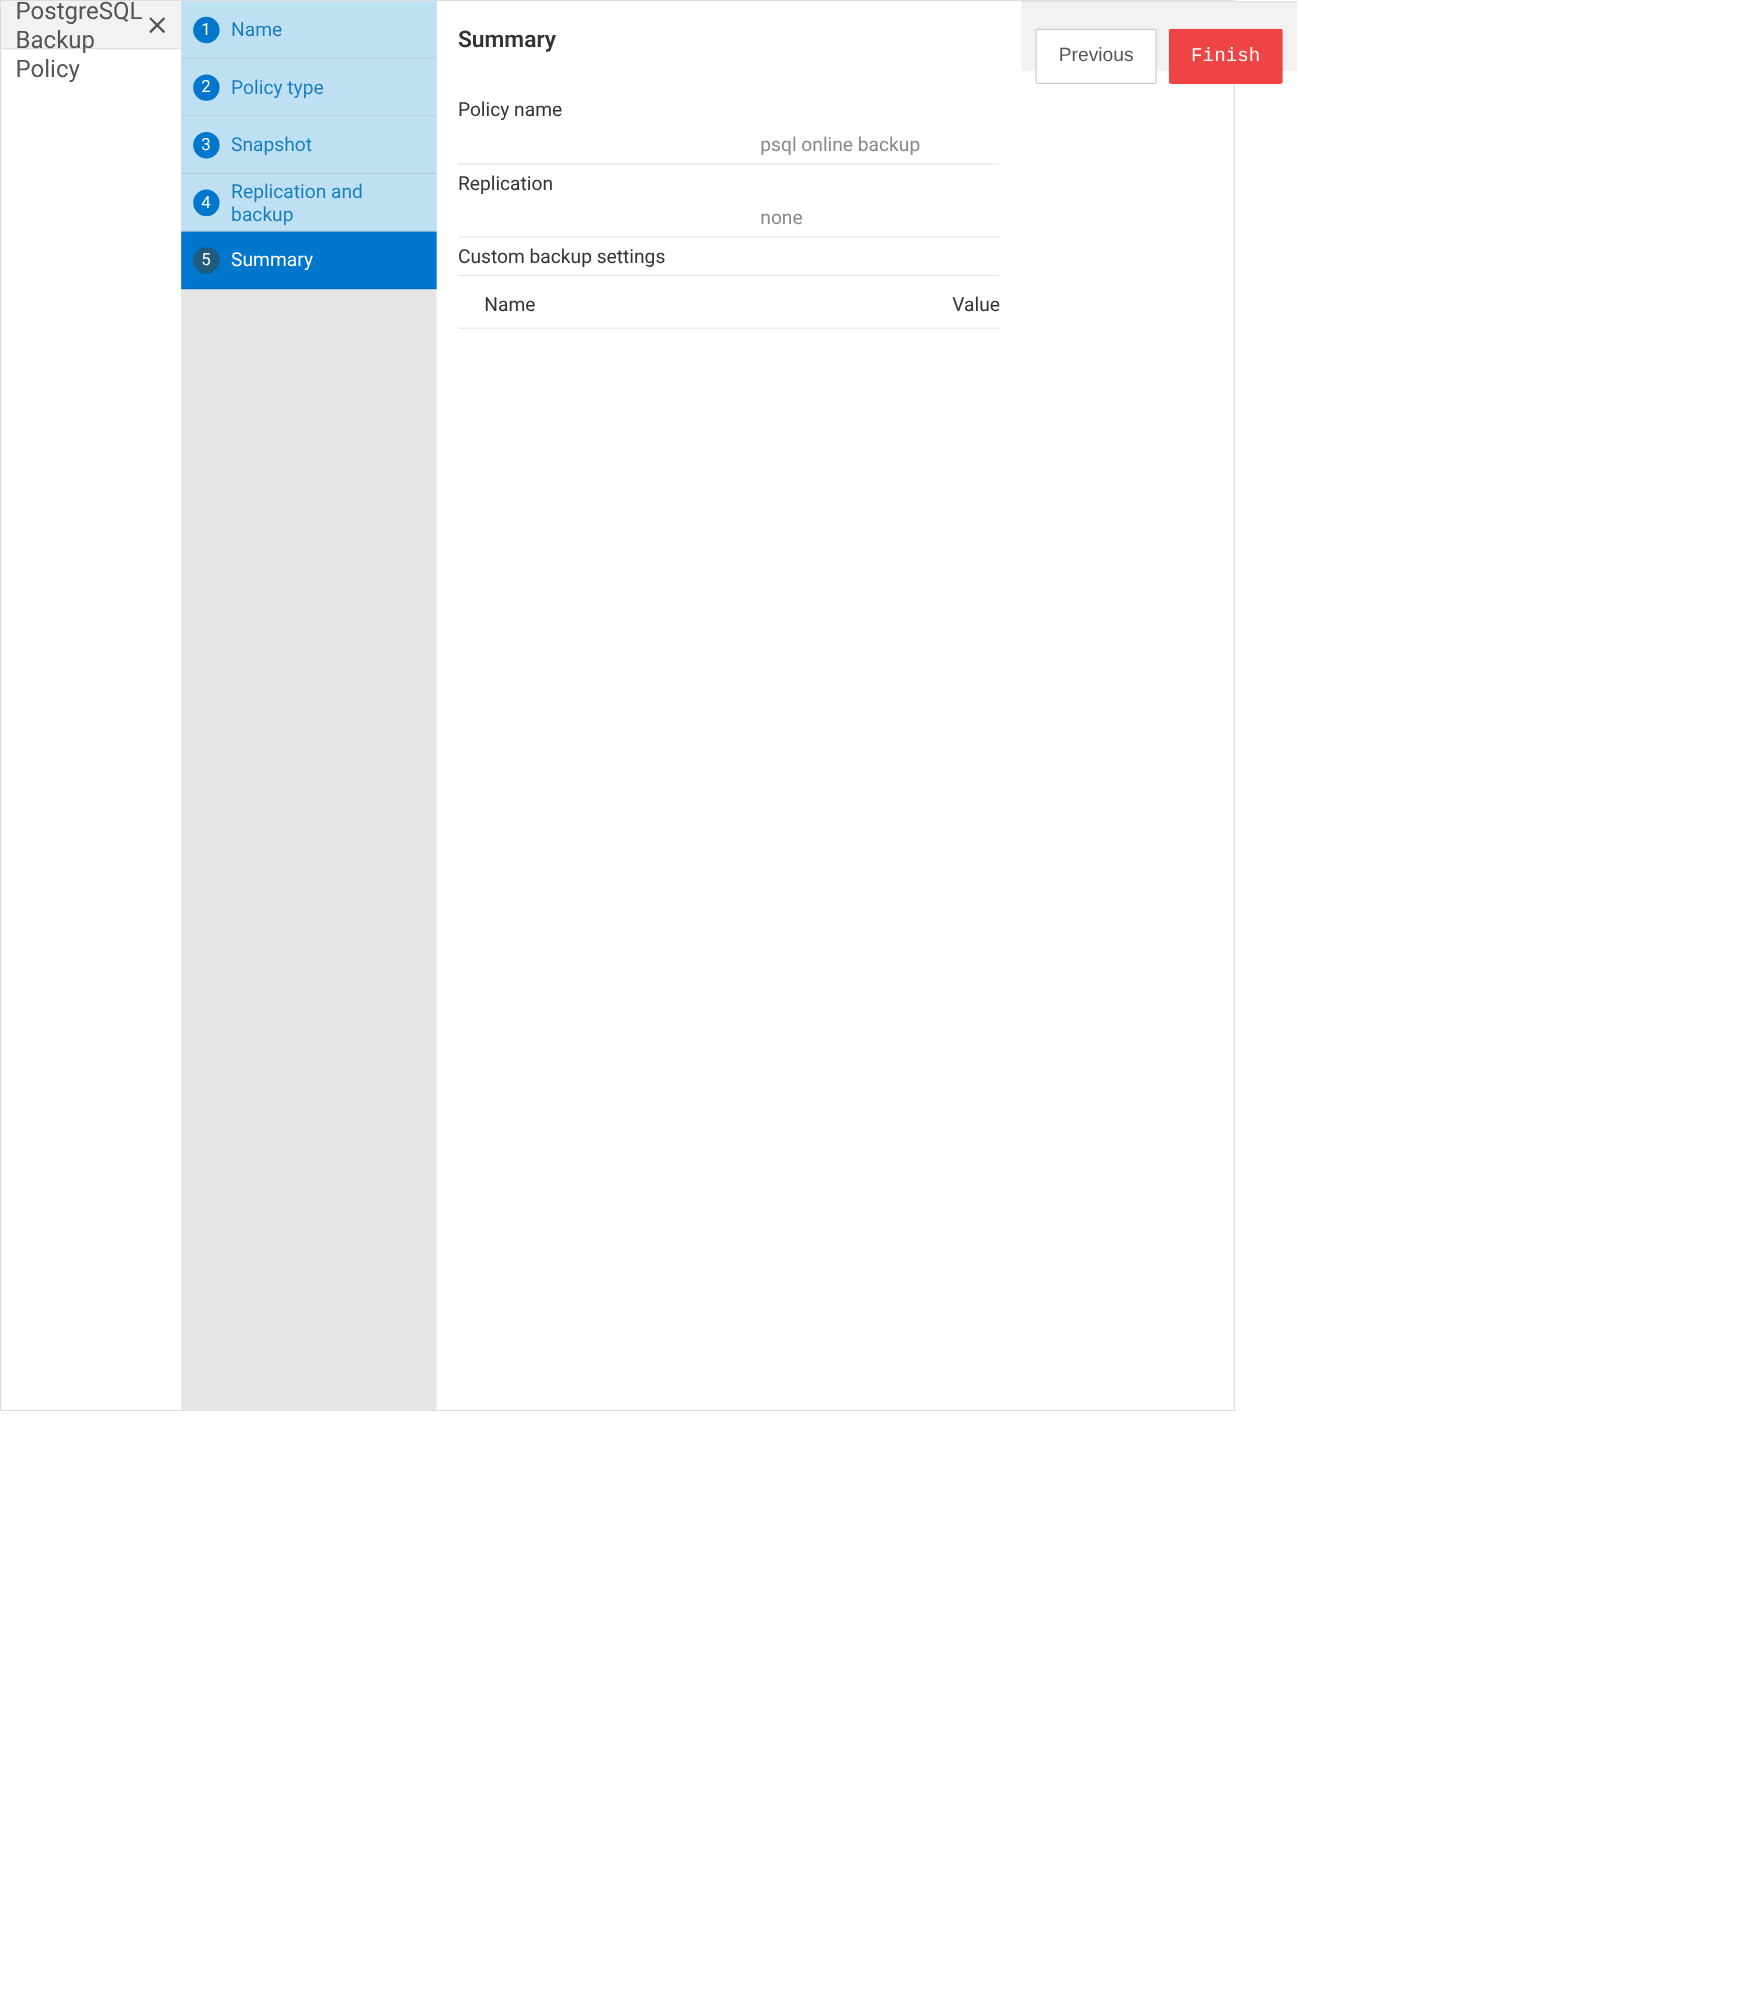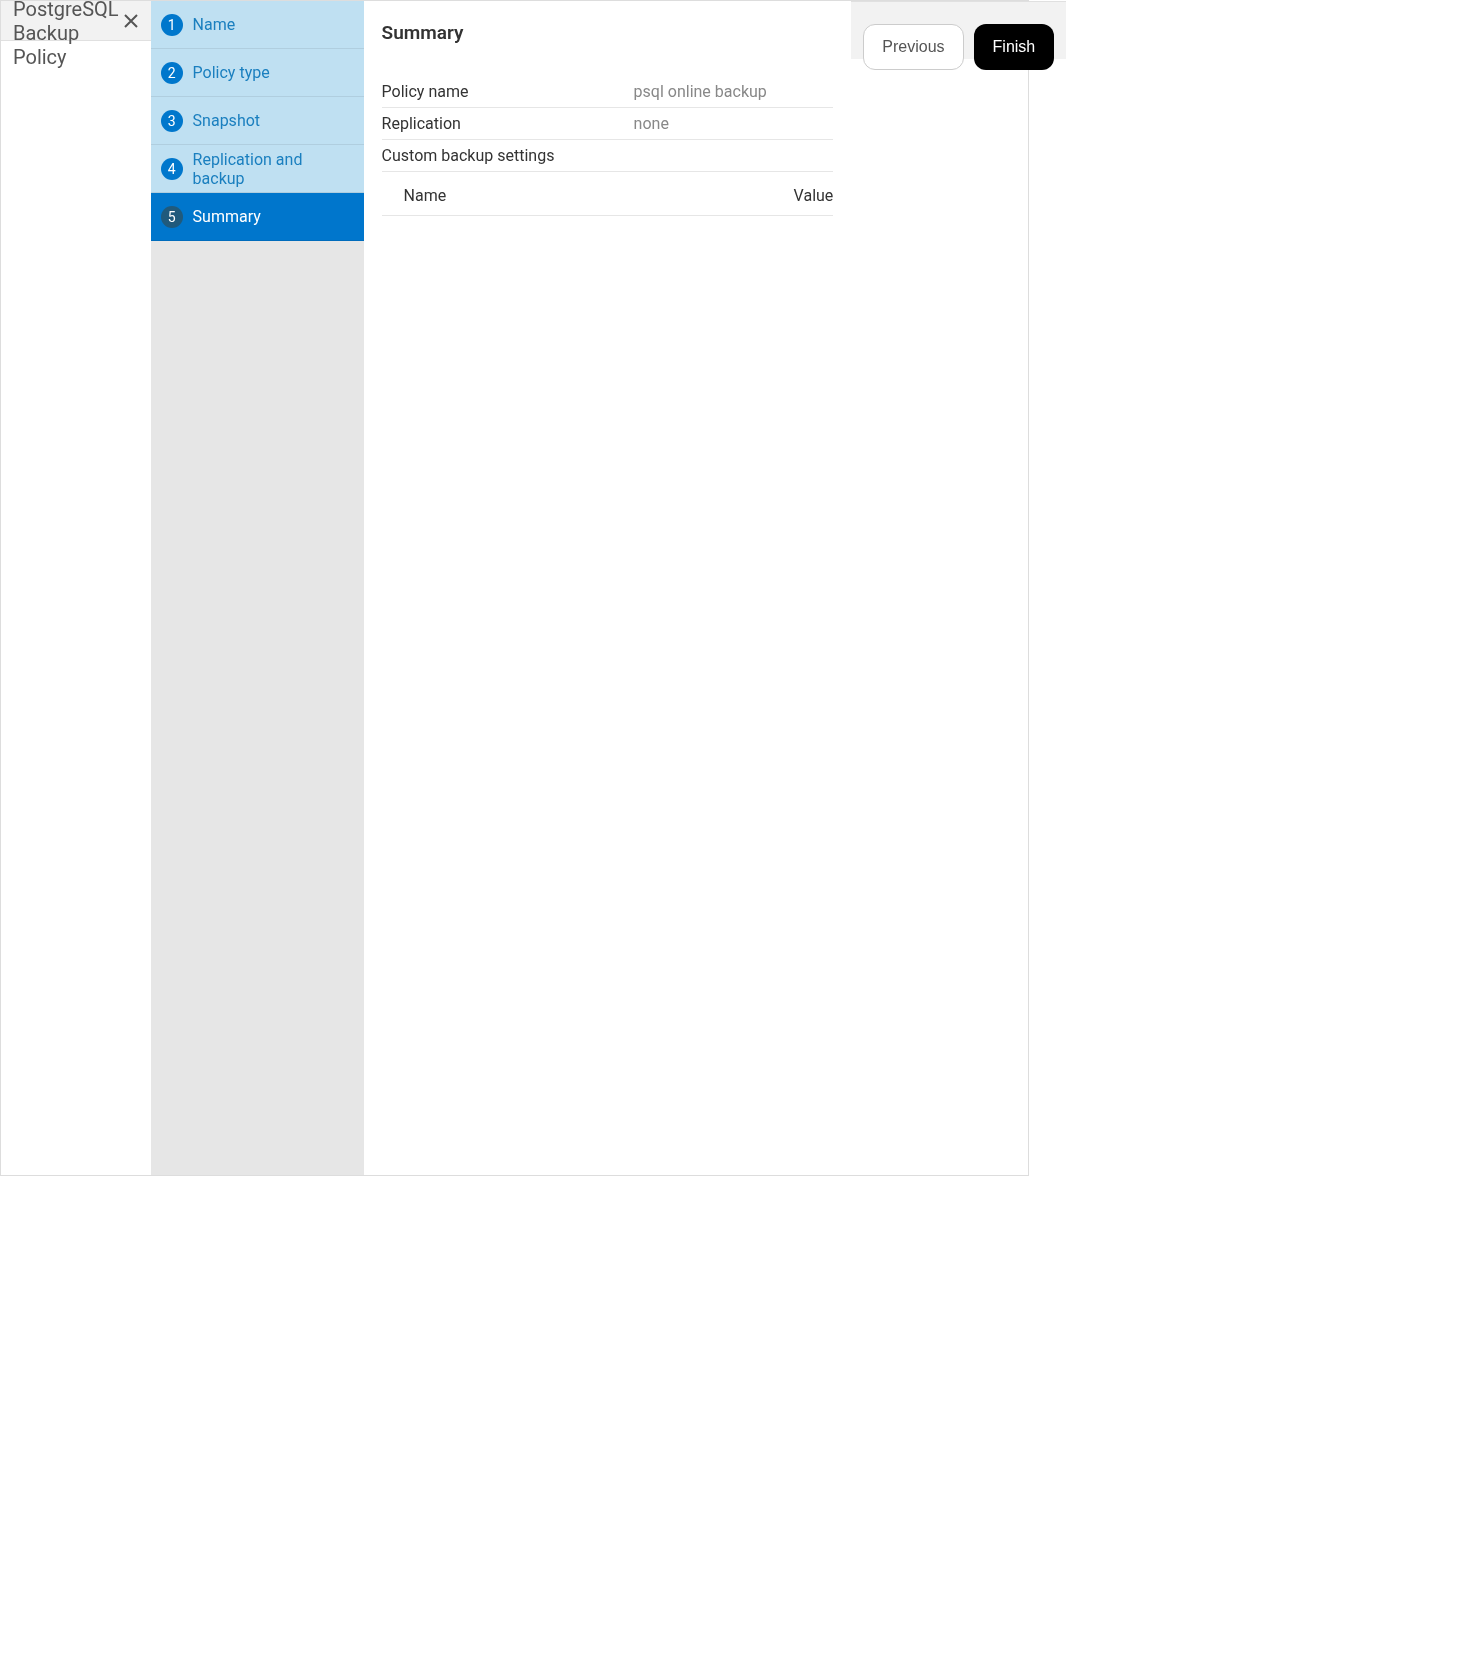"Previous" .btn { border-radius: 12px -> 2px }
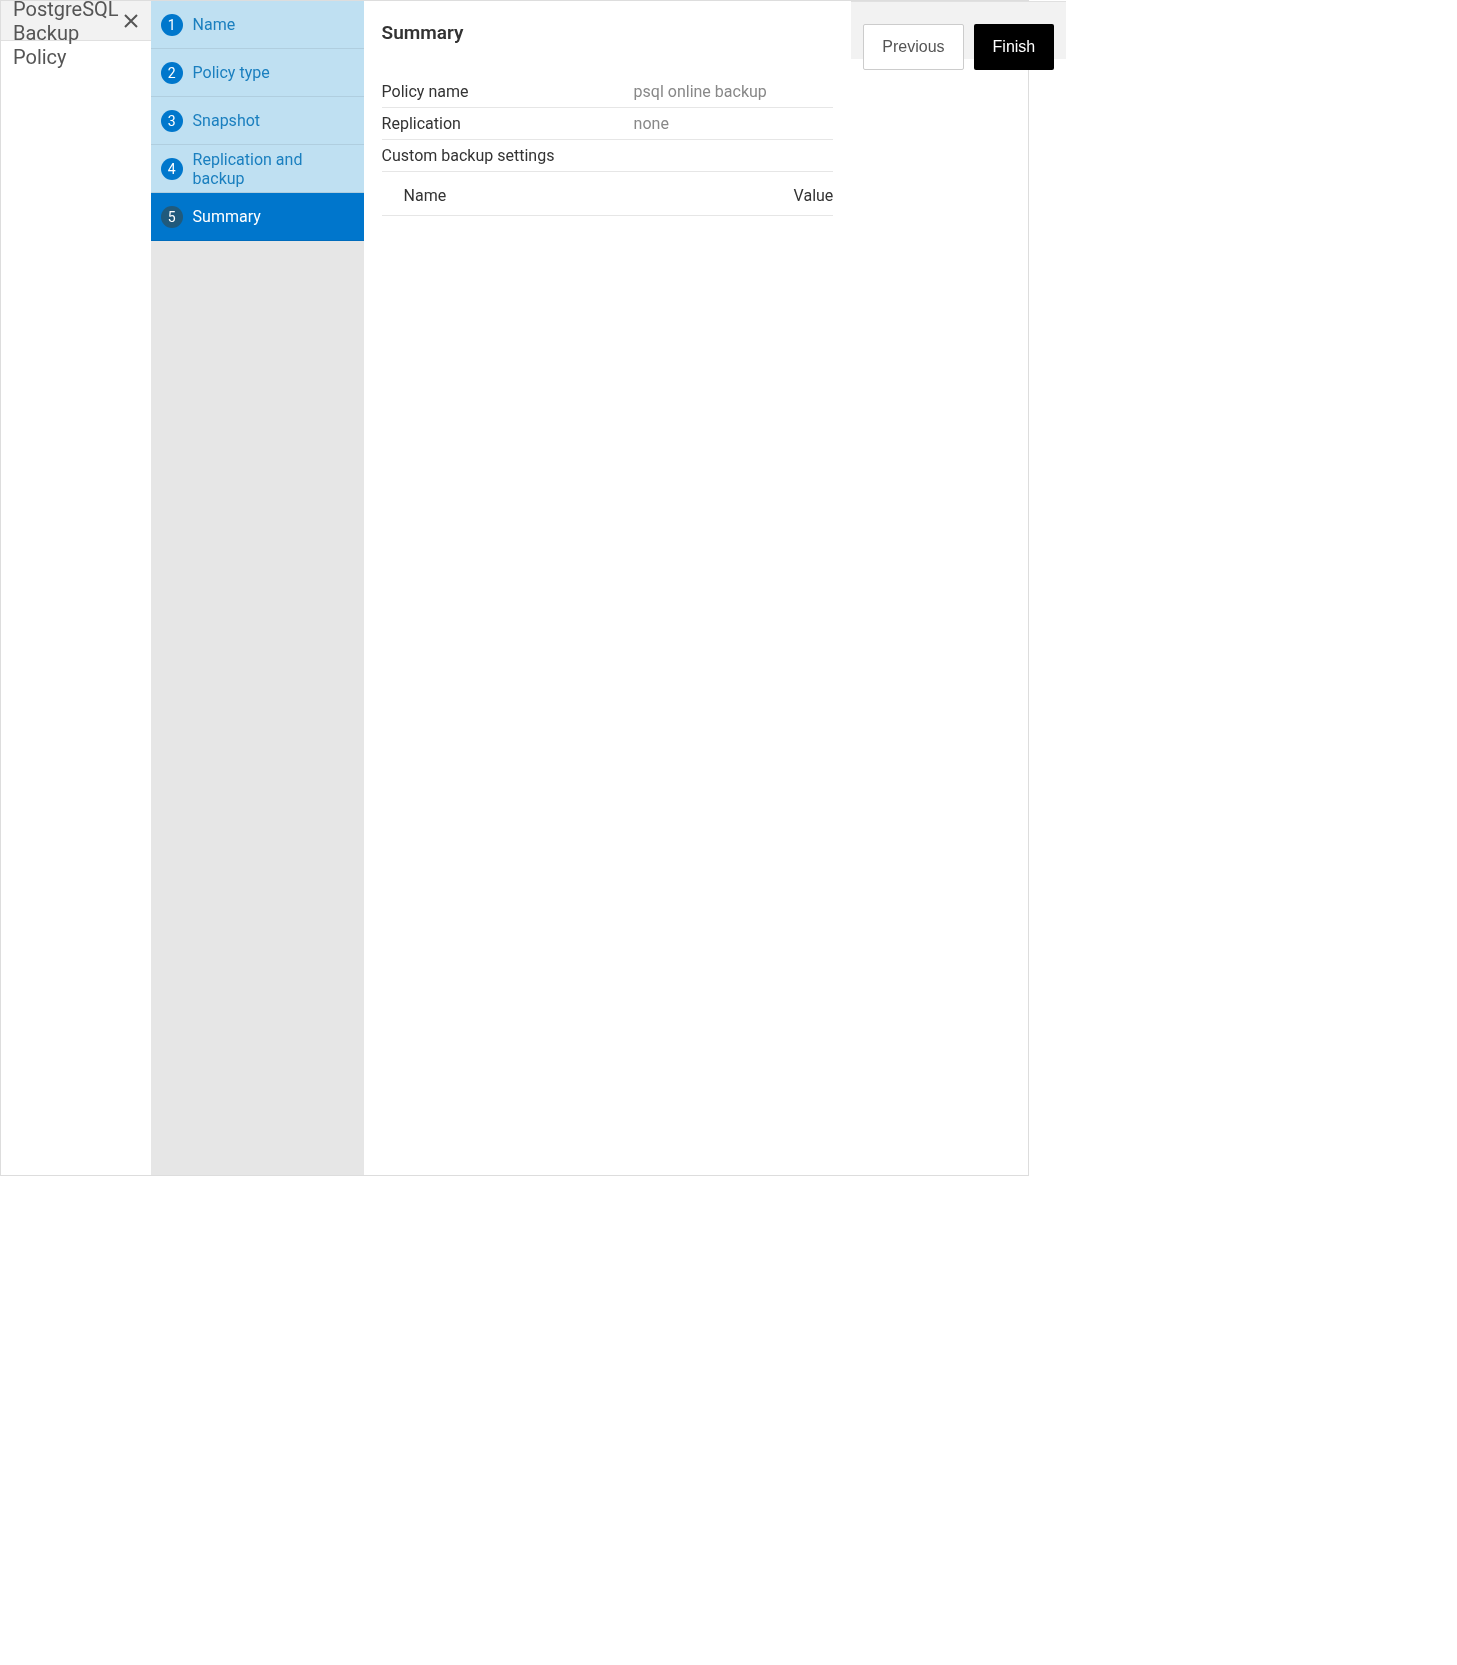"Finish" .btn.primary { background: #000000 -> #ef4444; font-family: none -> Liberation Mono, monospace }
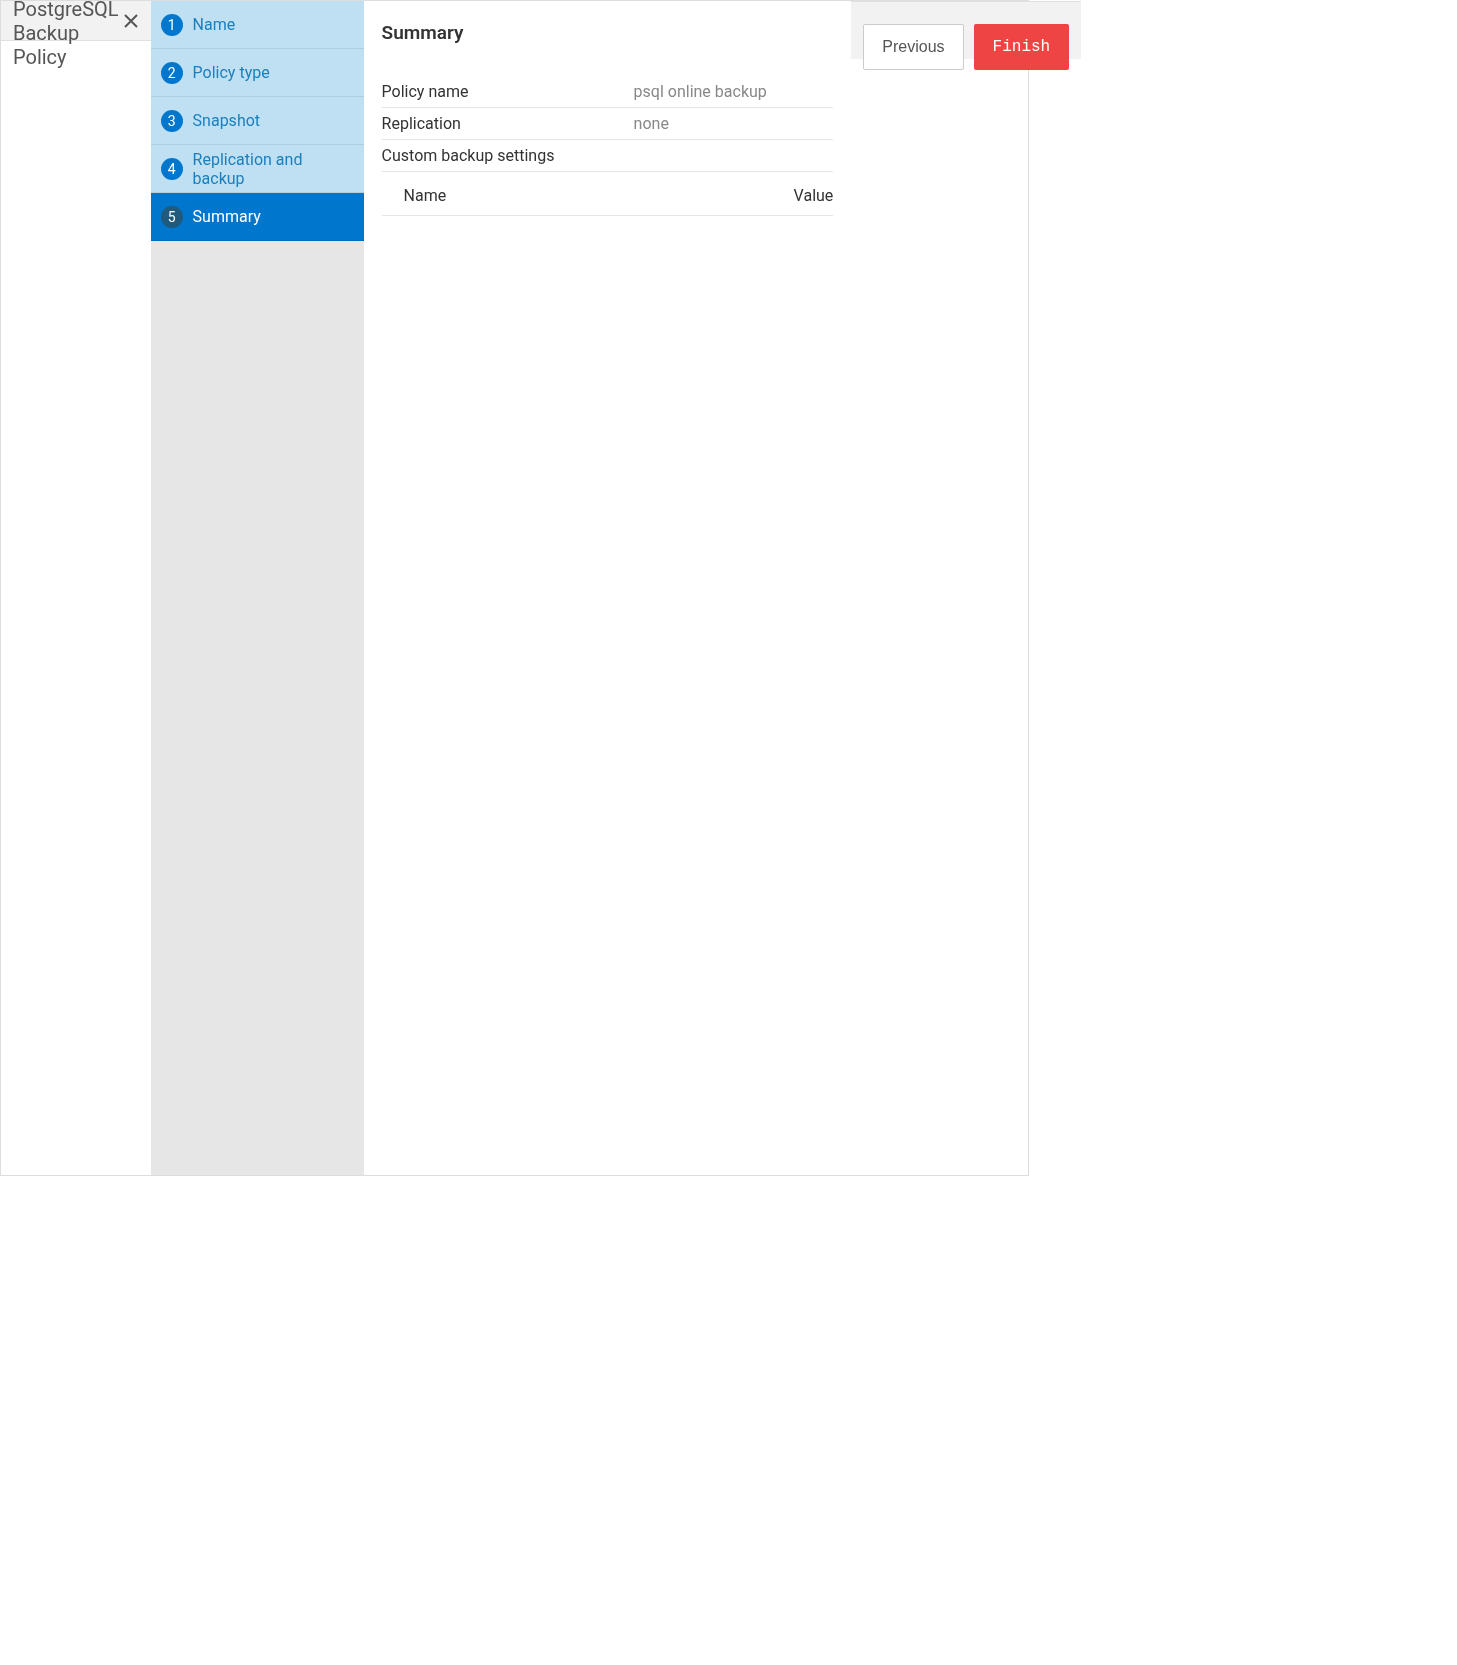"psql online backup" .row .val { margin-top: none -> 29px }
